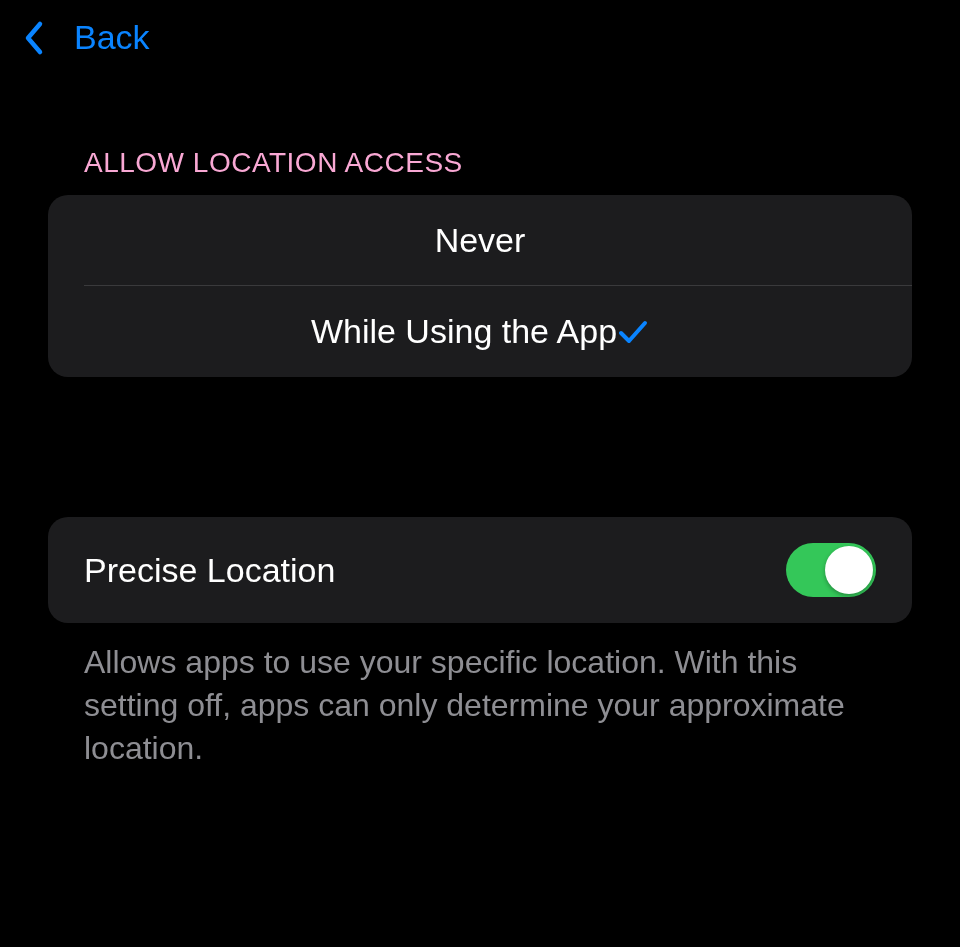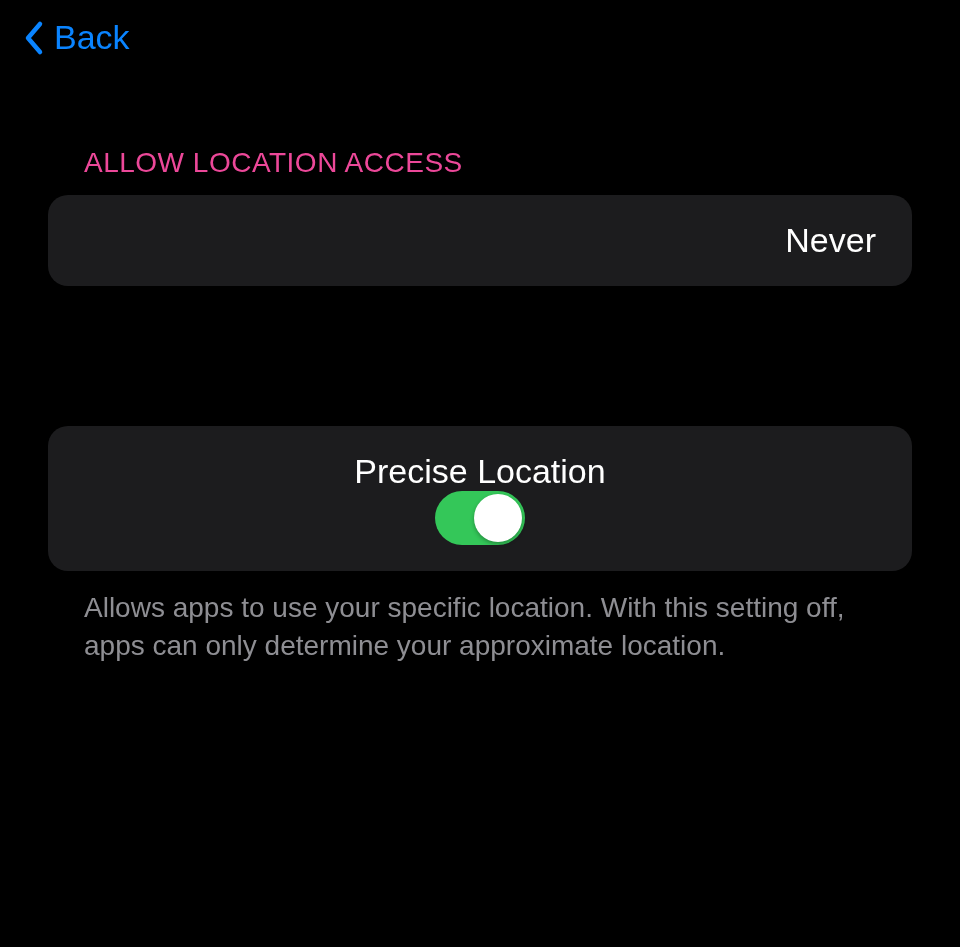"Back" .back-label { margin-left: none -> 20px }
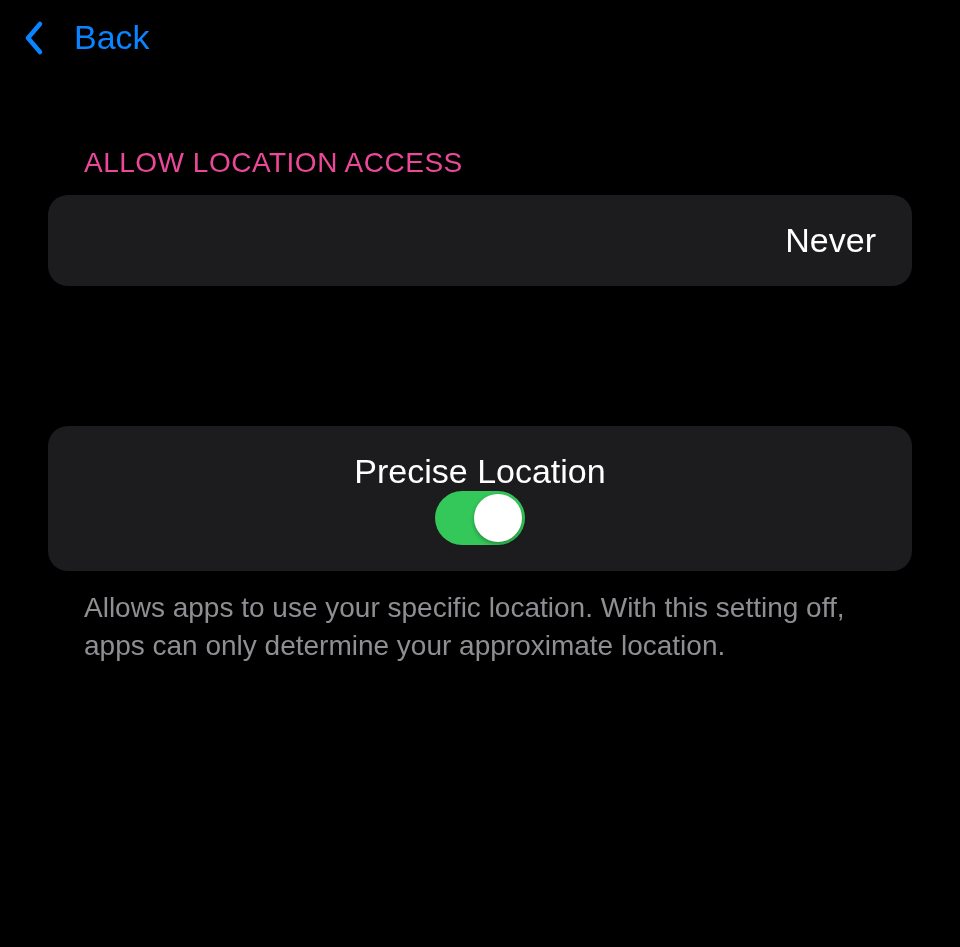"ALLOW LOCATION ACCESS" .section-header { color: #ec4899 -> #f9a8d4 }
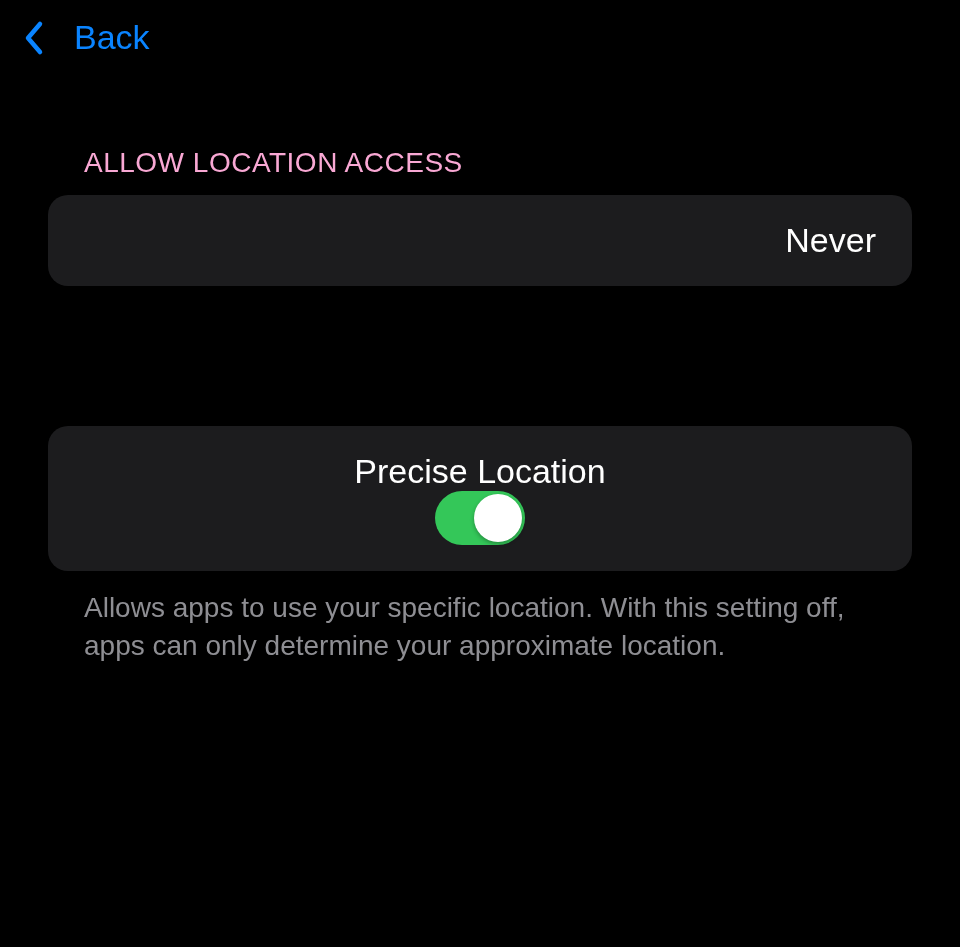"Never" .list-row { justify-content: flex-end -> center }
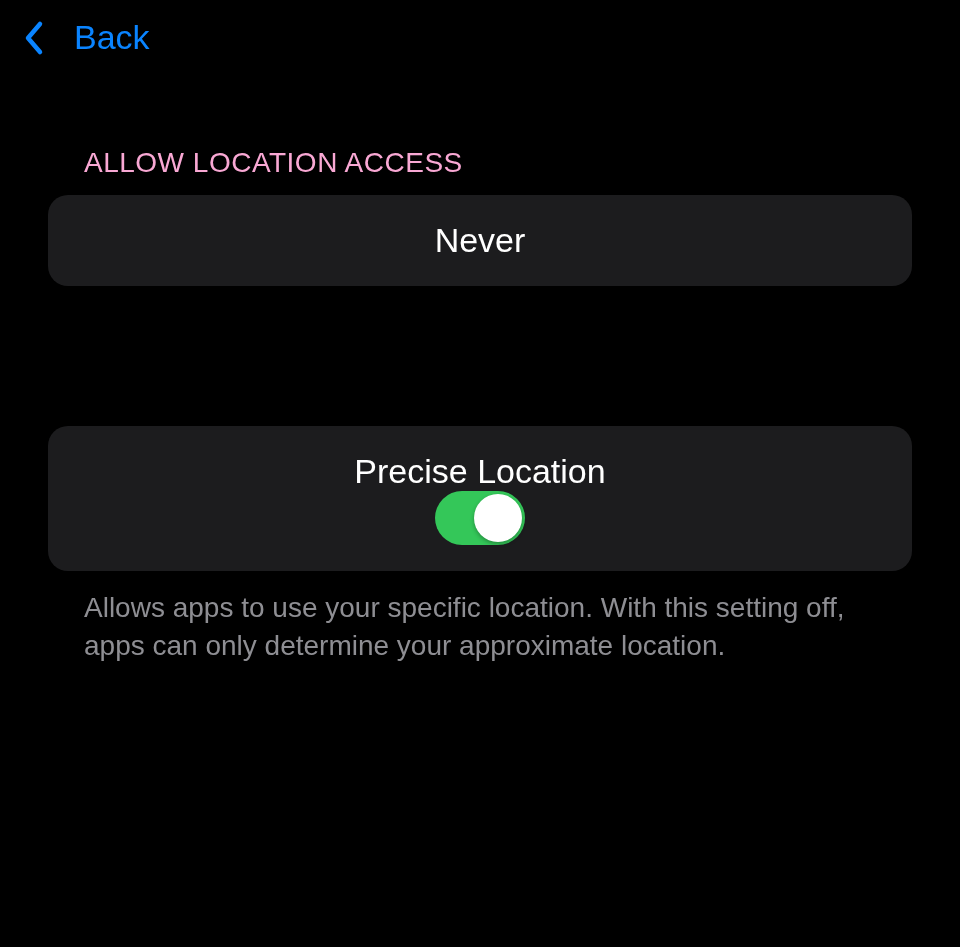"While Using the App" div.list-row { html: none -> <div> <span>While Using the App</span> <span> <svg> <polyline></polyline> </svg> </span> </div> }
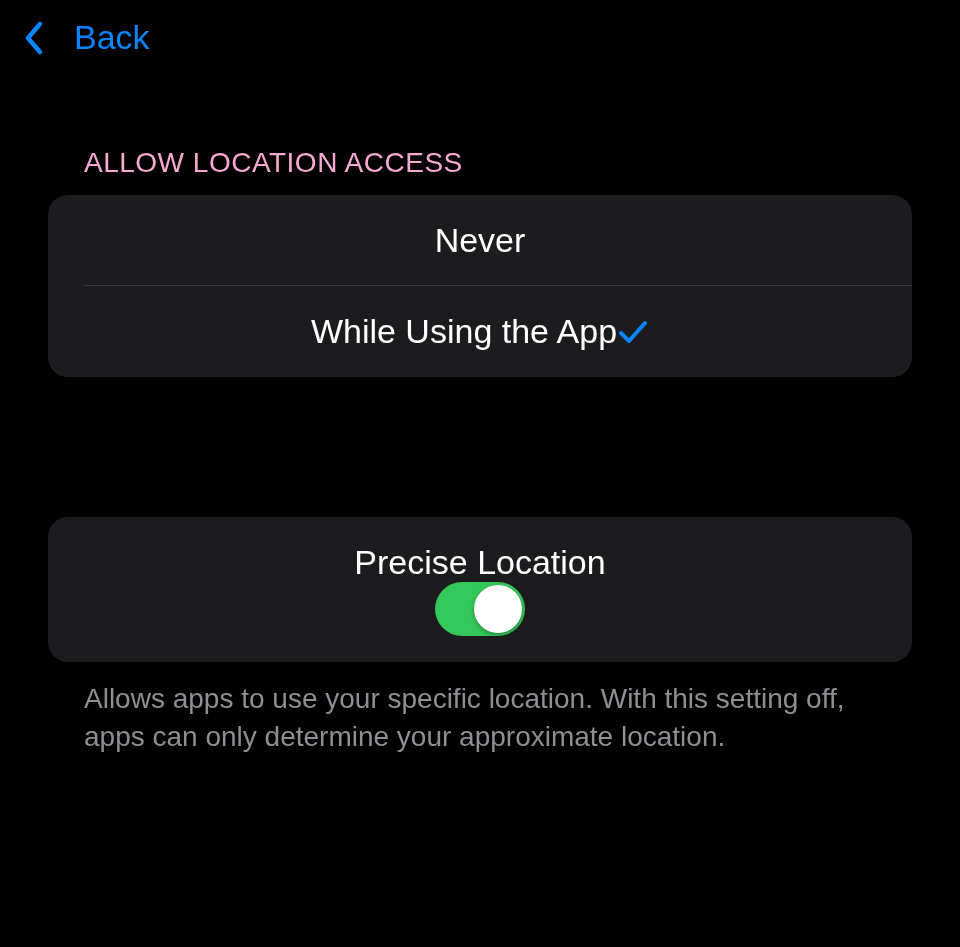"Precise Location" .toggle-row { flex-direction: column -> none }
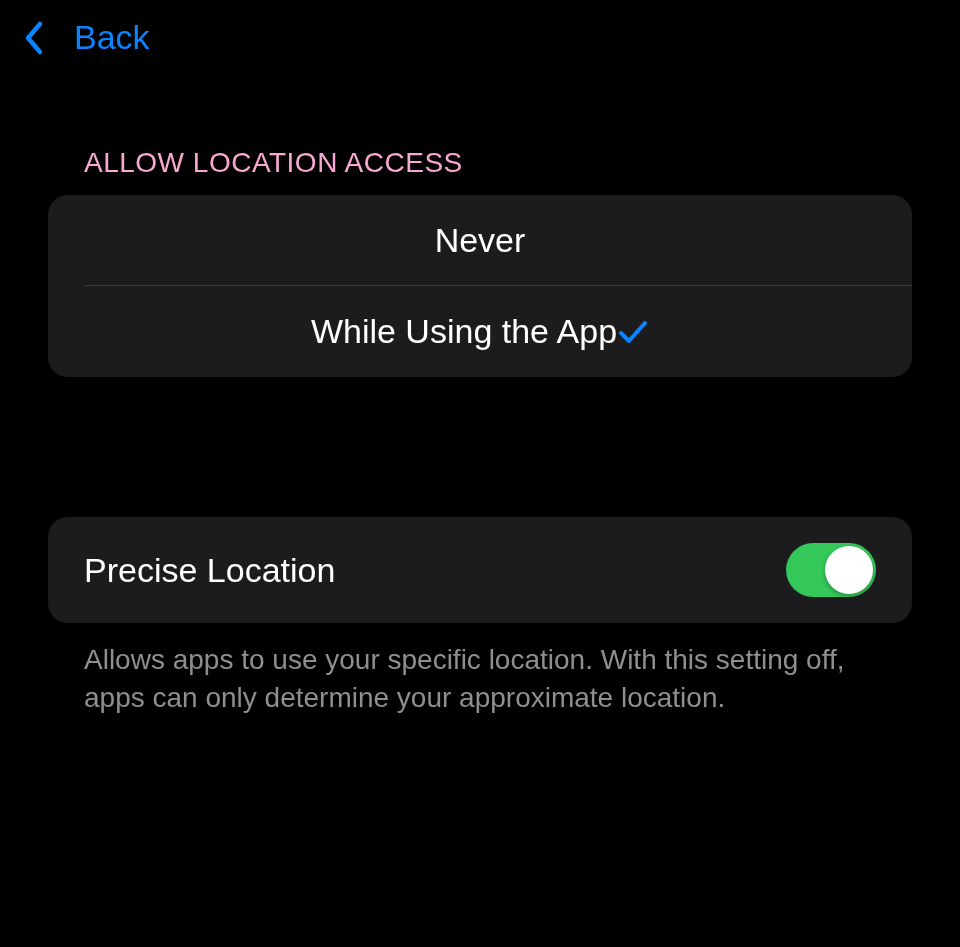"Allows apps to use your" .footer-text { font-size: 28px -> 32px }
